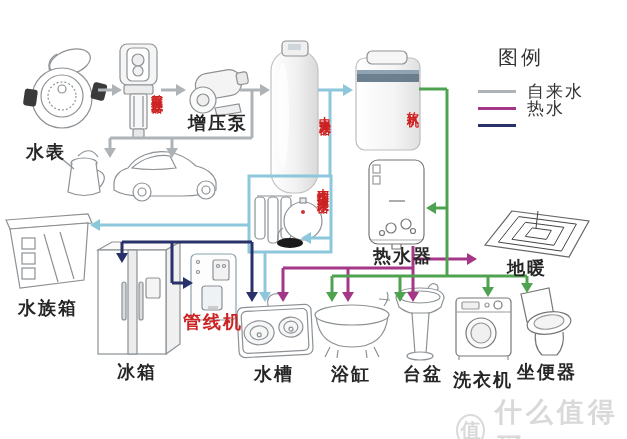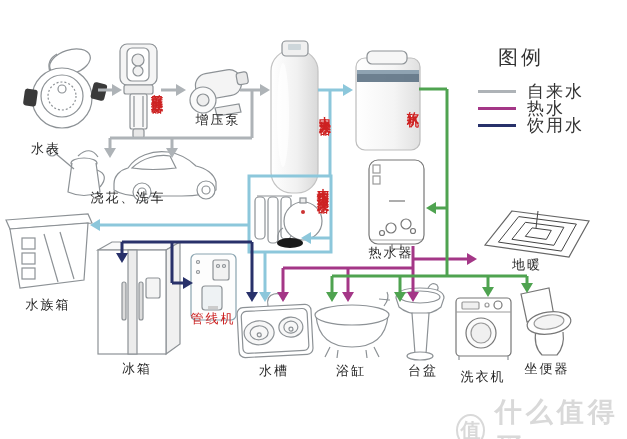"增压泵" .lbl { font-size: 13px -> 18px; font-weight: 400 -> 700 }
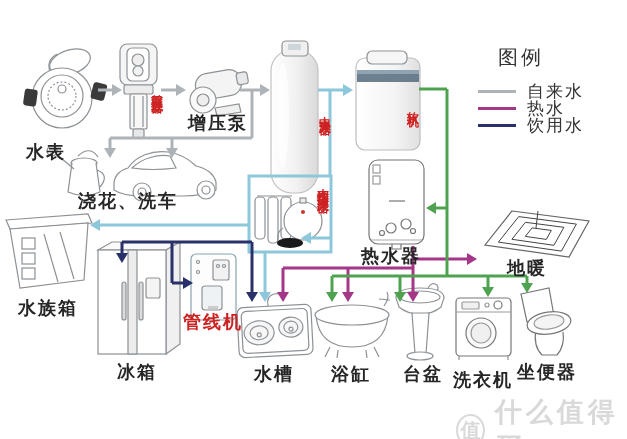"饮用水" div.legend-label { html: <div>饮用水</div> -> none }
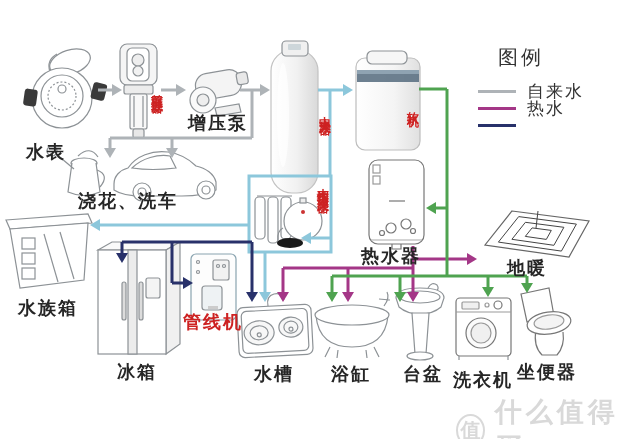"浇花、洗车" div.lbl { html: <div>浇花、洗车</div> -> none }
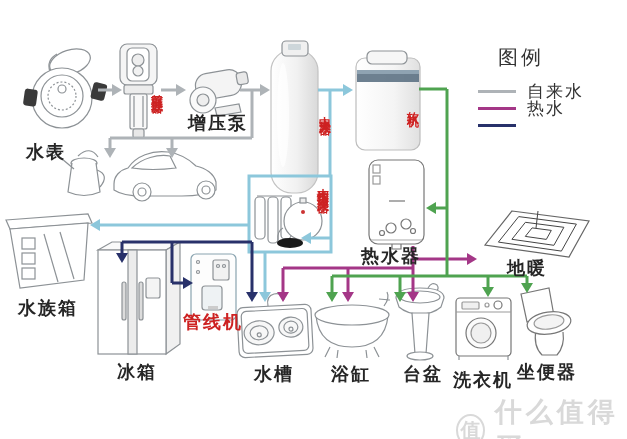"热水器" div.lbl { left: 391px -> 403px }
